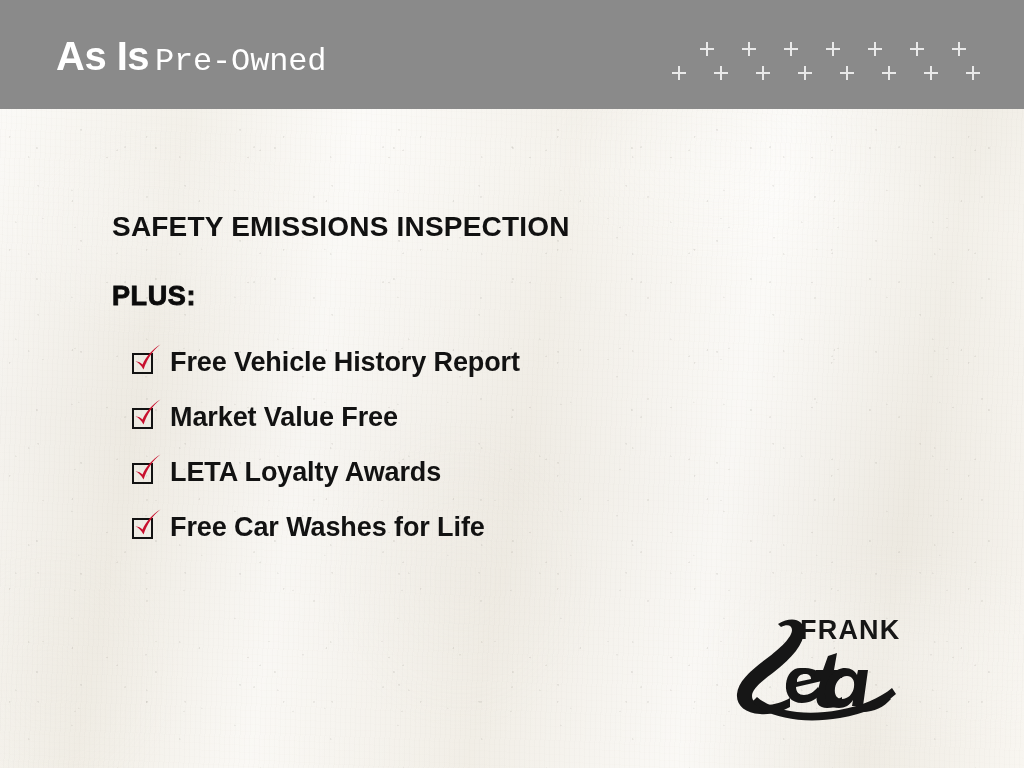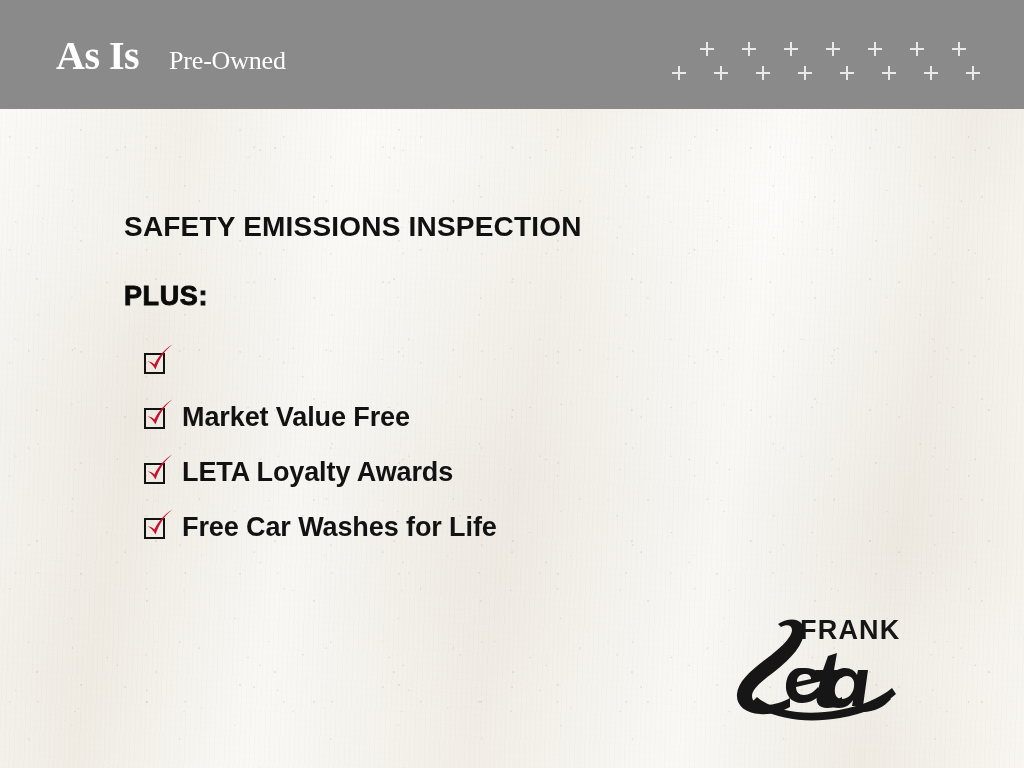"As Is" .title-strong { font-family: Liberation Serif, serif -> Liberation Sans, sans-serif }
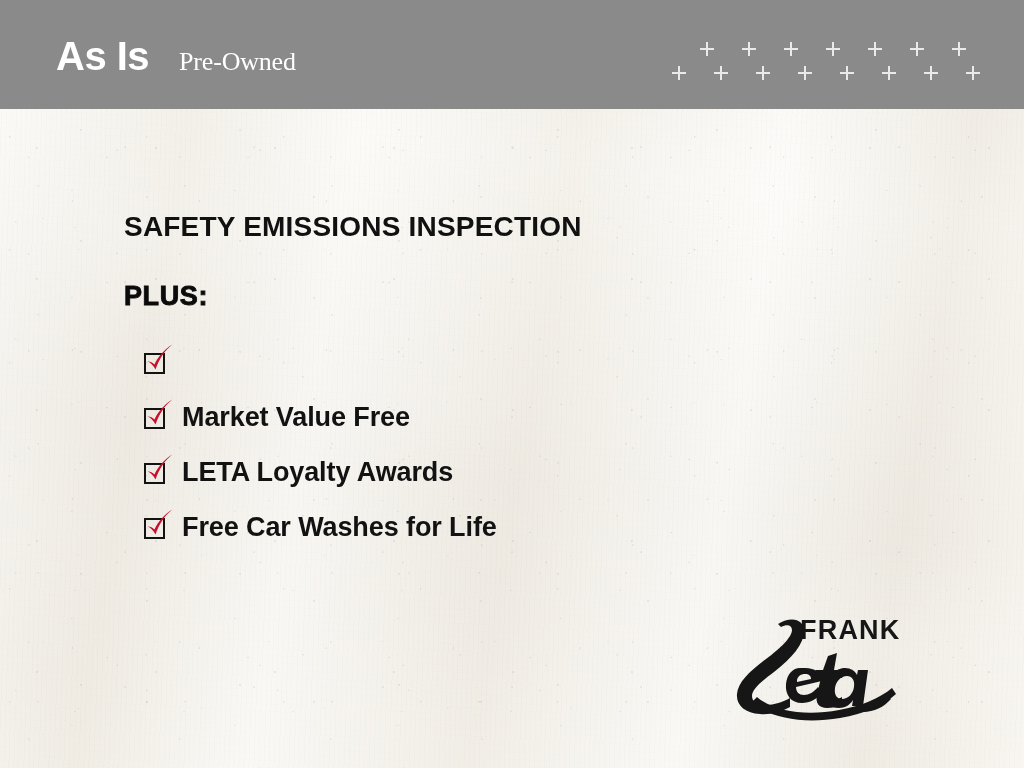"Pre-Owned" .title-light { font-family: Liberation Serif, serif -> Liberation Mono, monospace; font-size: 26px -> 32px; margin-left: 30px -> 6px }
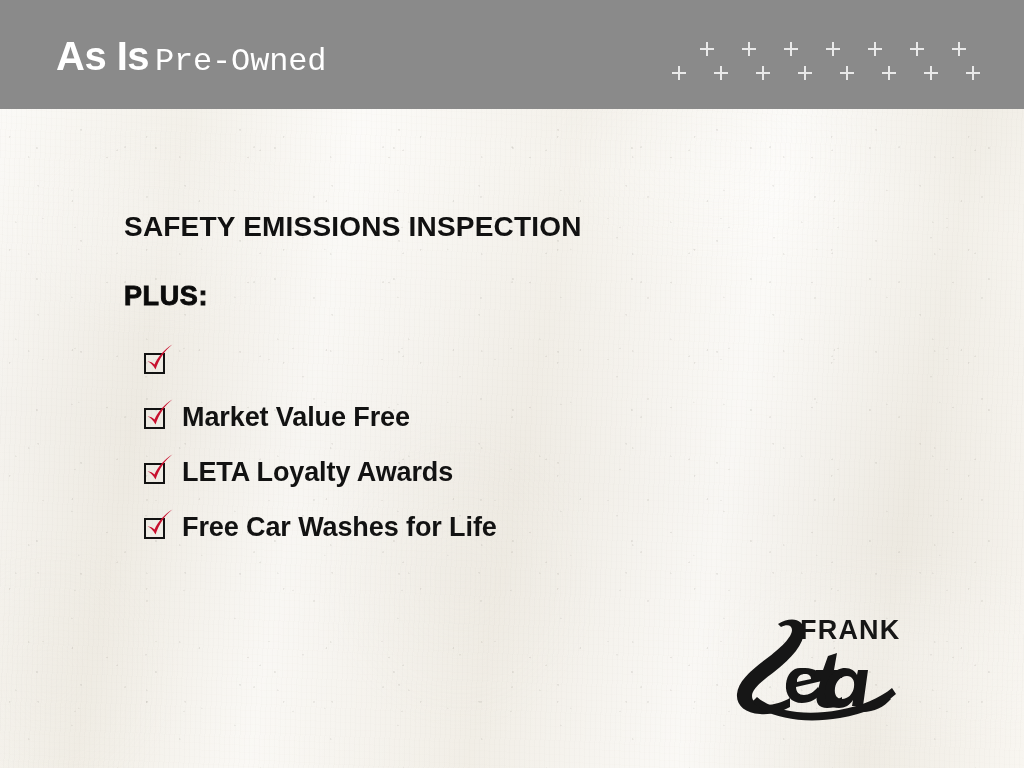"SAFETY EMISSIONS INSPECTION" .content { left: 124px -> 112px }
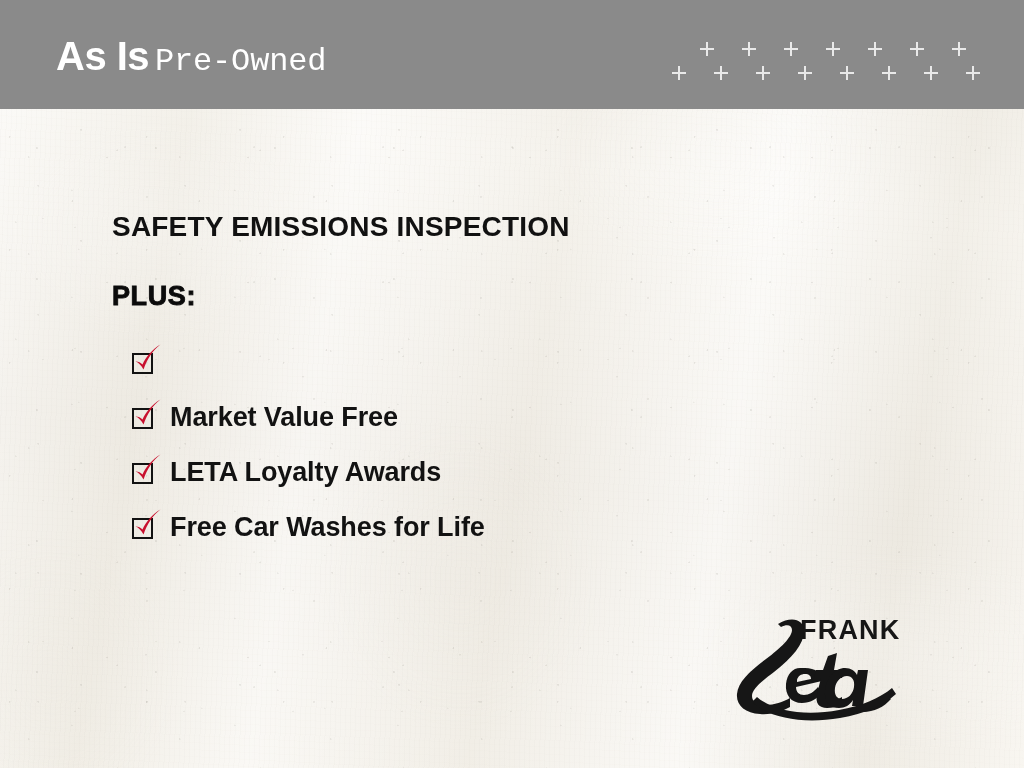"Free Vehicle History Report" span.check-label { html: none -> <span>Free Vehicle History Report</span> }
